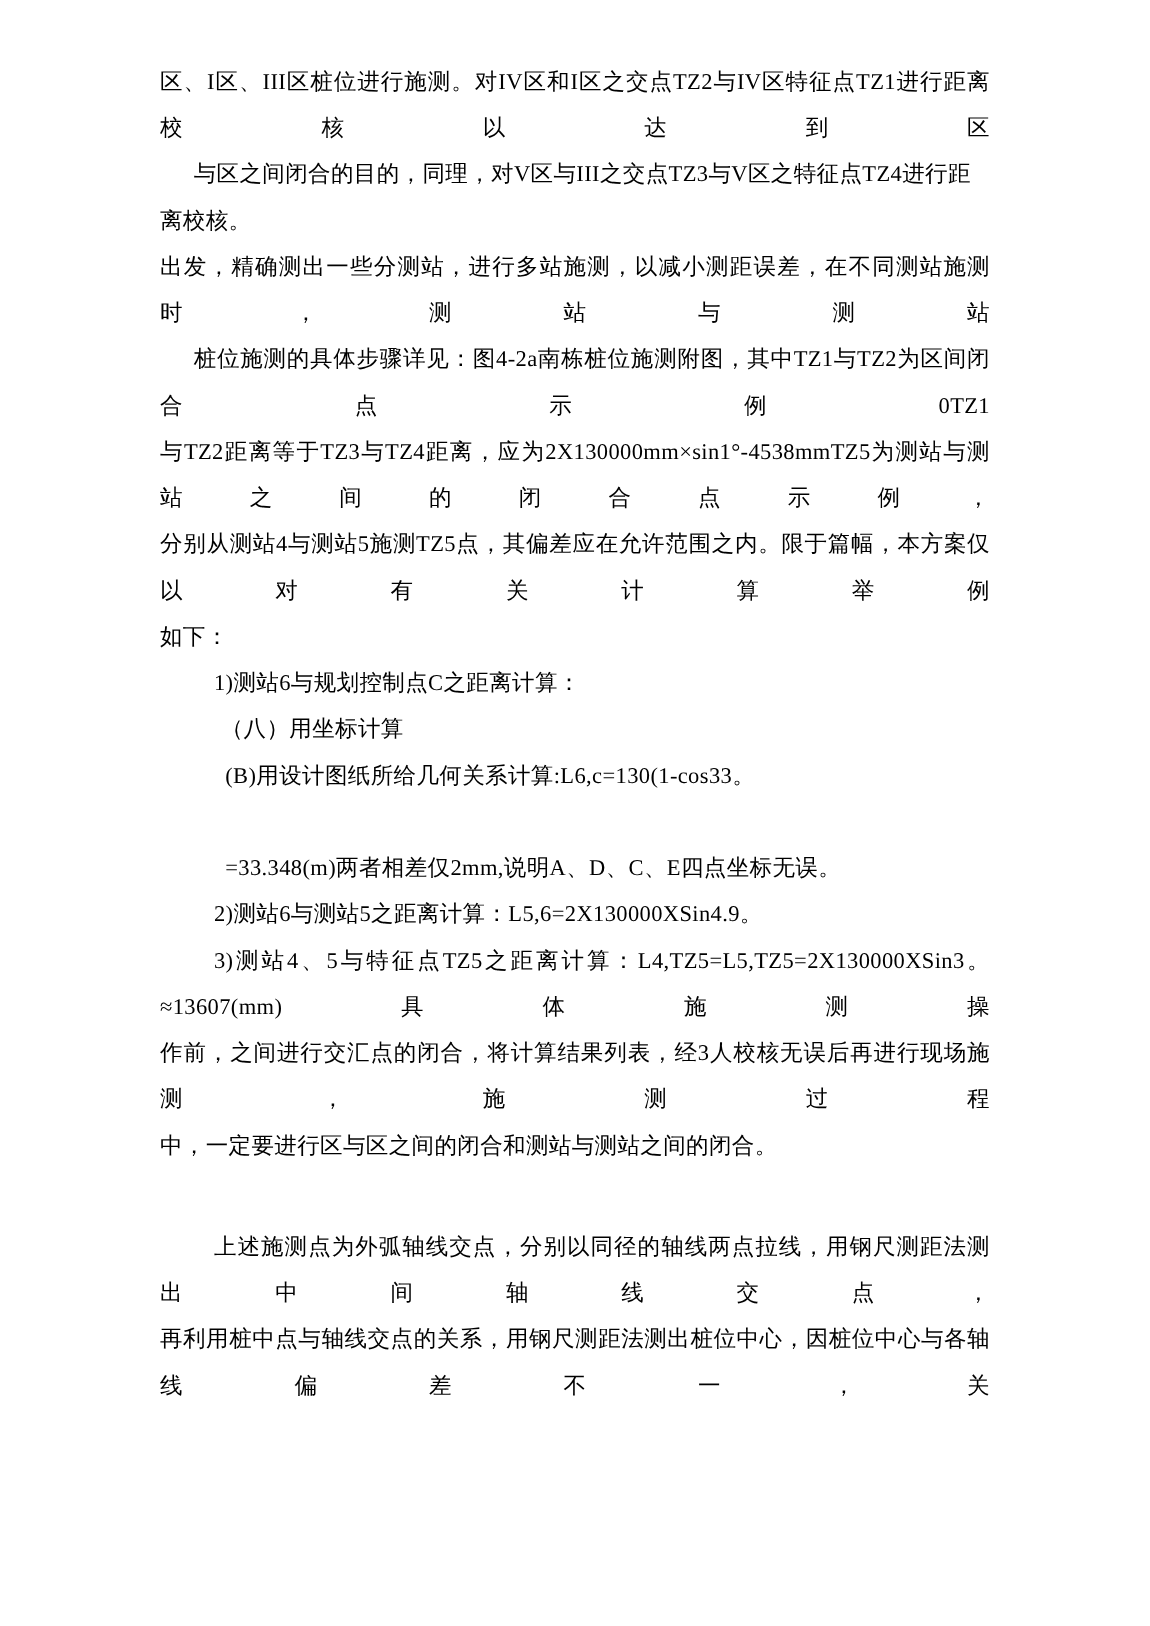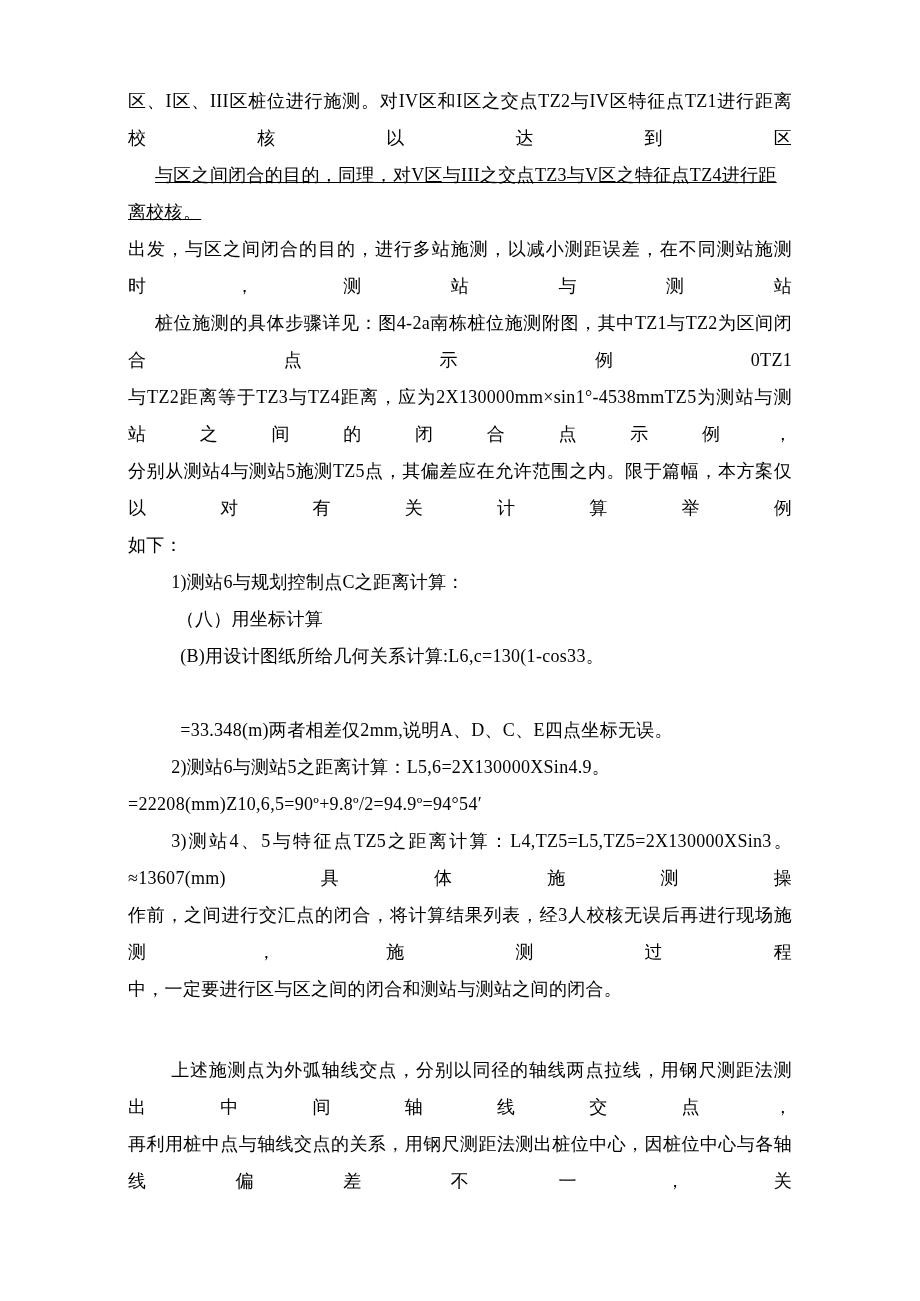"区、I区、III区桩位进行施测。对IV区和I区之交点TZ2与IV区特征点TZ1进" .page { padding: 83px 128px 0 128px -> 47px 128px 0 128px }
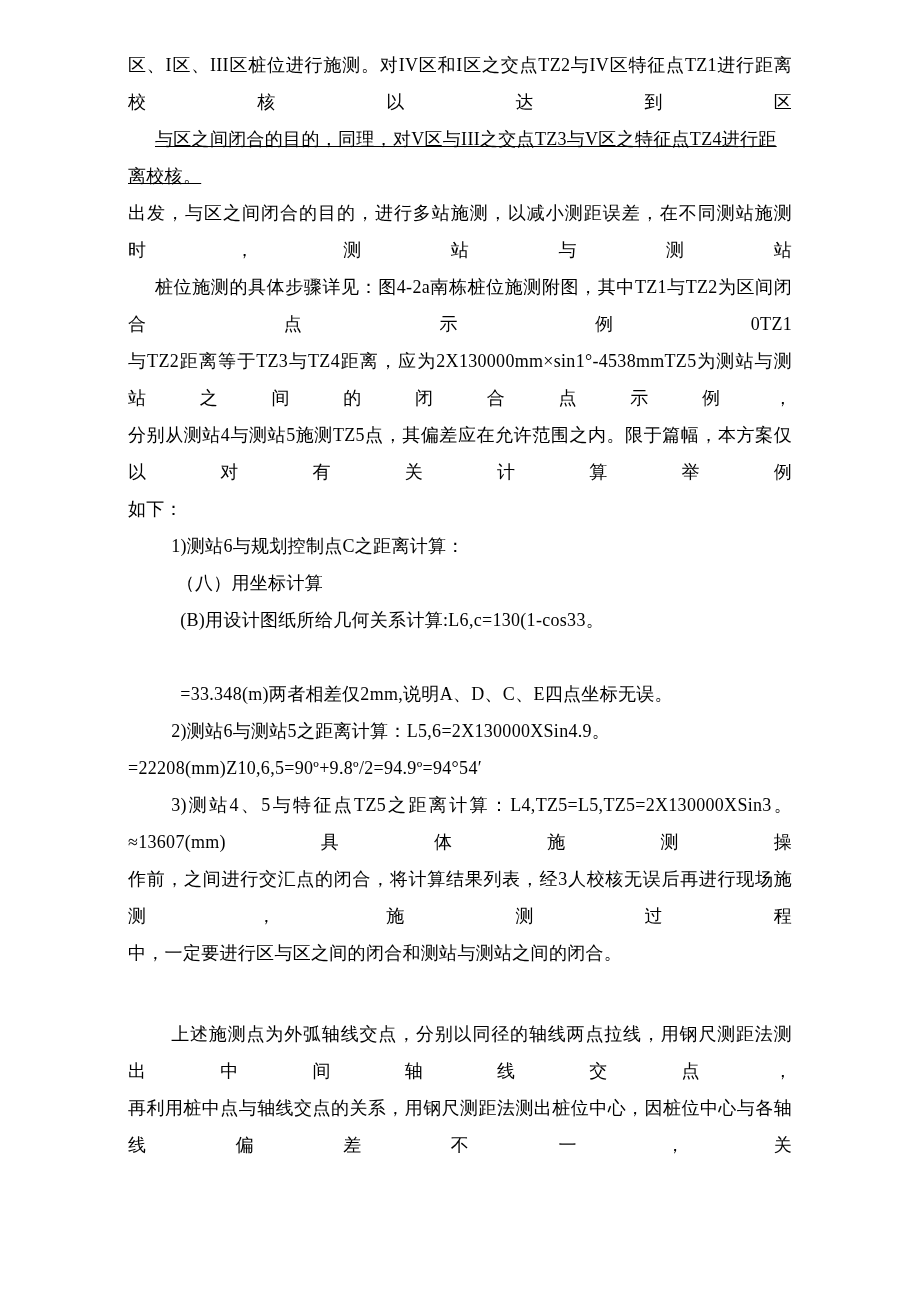"与区之间闭合的目的，同理，对V区与III之交点TZ3与V区之特征点TZ4进行距离" div.doc-line { text-decoration: underline -> none }
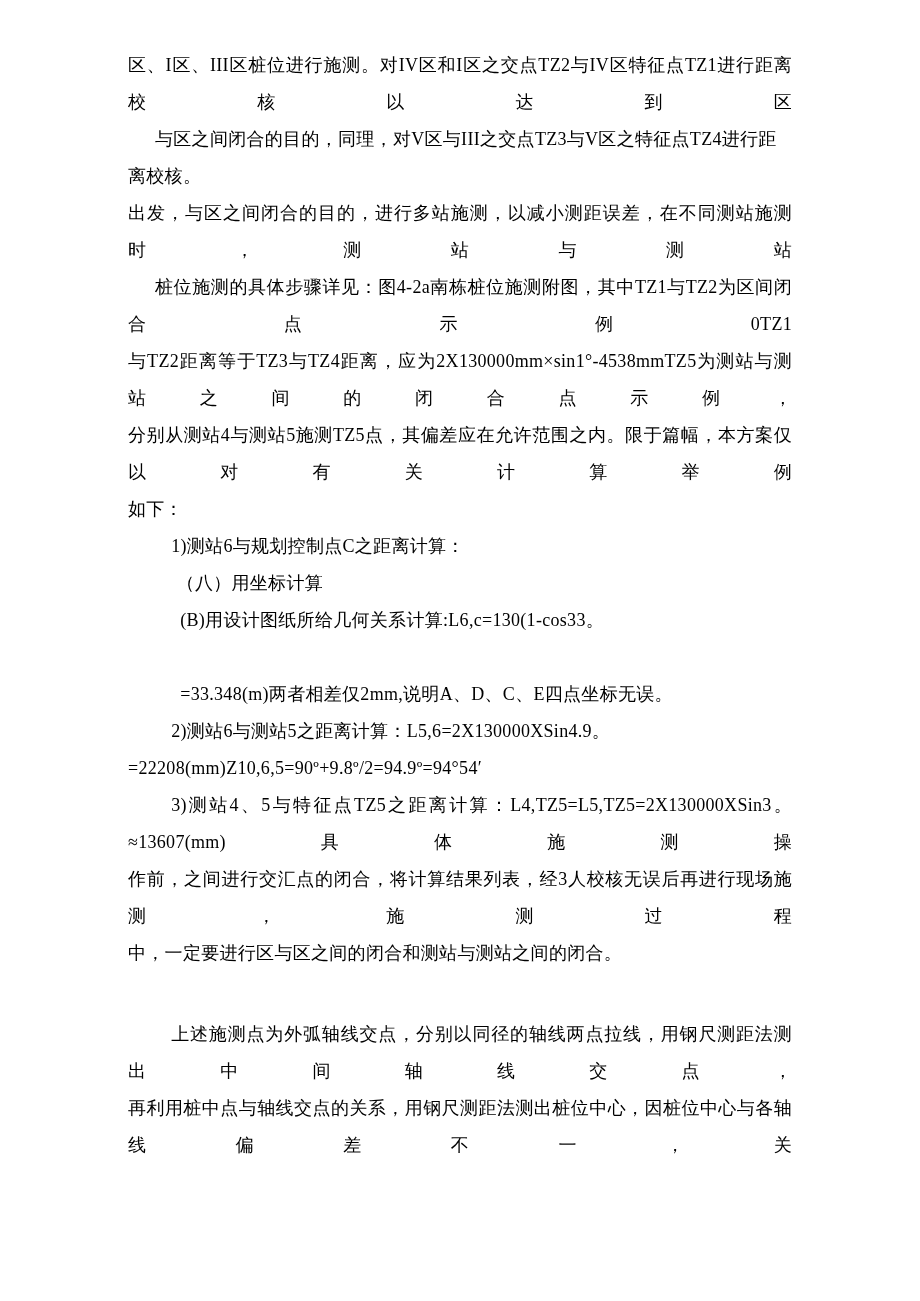"出发，与区之间闭合的目的，进行多站施测，以减小测距误差，在不同测站施测时，测站与" span { text: 与区之间闭合的目的 -> 精确测出一些分测站 }
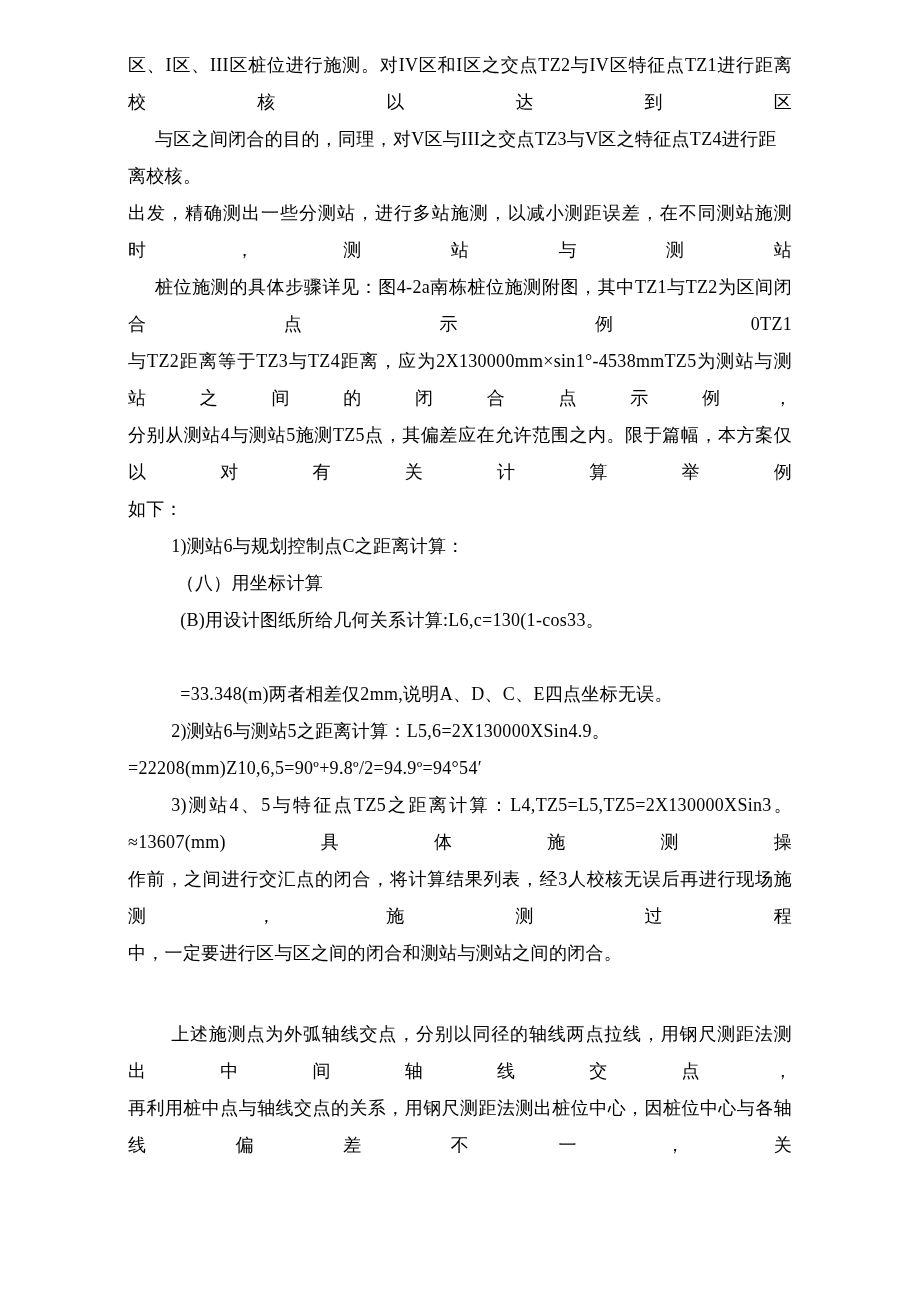"=22208(mm)Z10,6,5=90º+9.8º/2=94.9º=94°54" div.doc-line { html: <div> <span>=22208(mm)Z10,6,5=90º+9.8º/2=94.9º=94°54′</span> </div> -> none }
